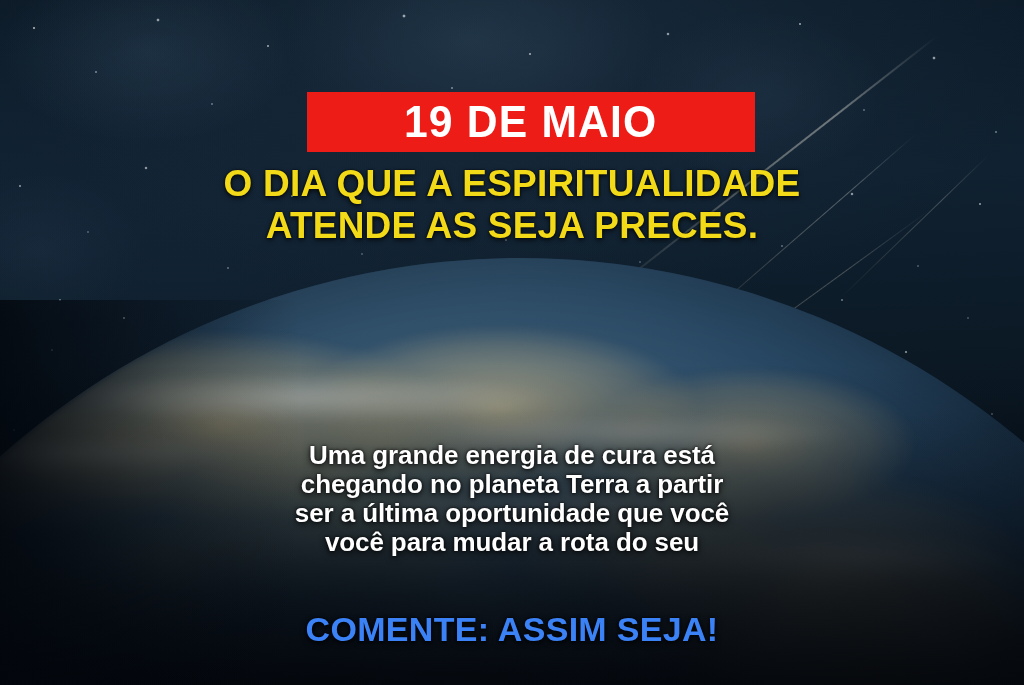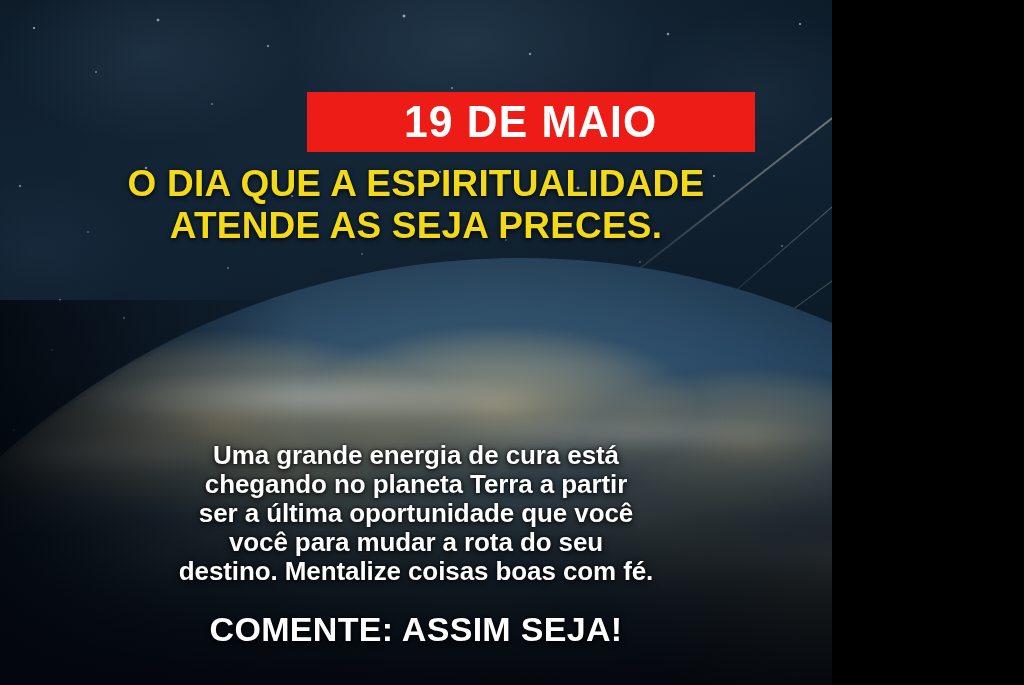"19 DE MAIO" #poster { width: 832px -> 1024px }
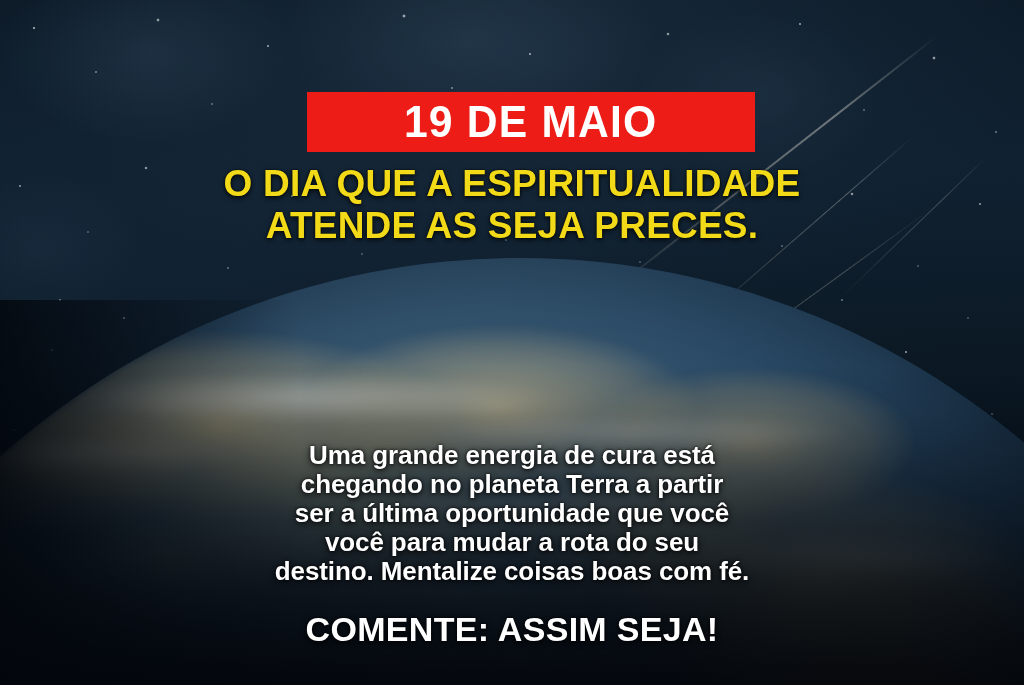"destino. Mentalize coisas boas com" span.body-line { html: <span>destino. Mentalize coisas boas com fé.</span> -> none }
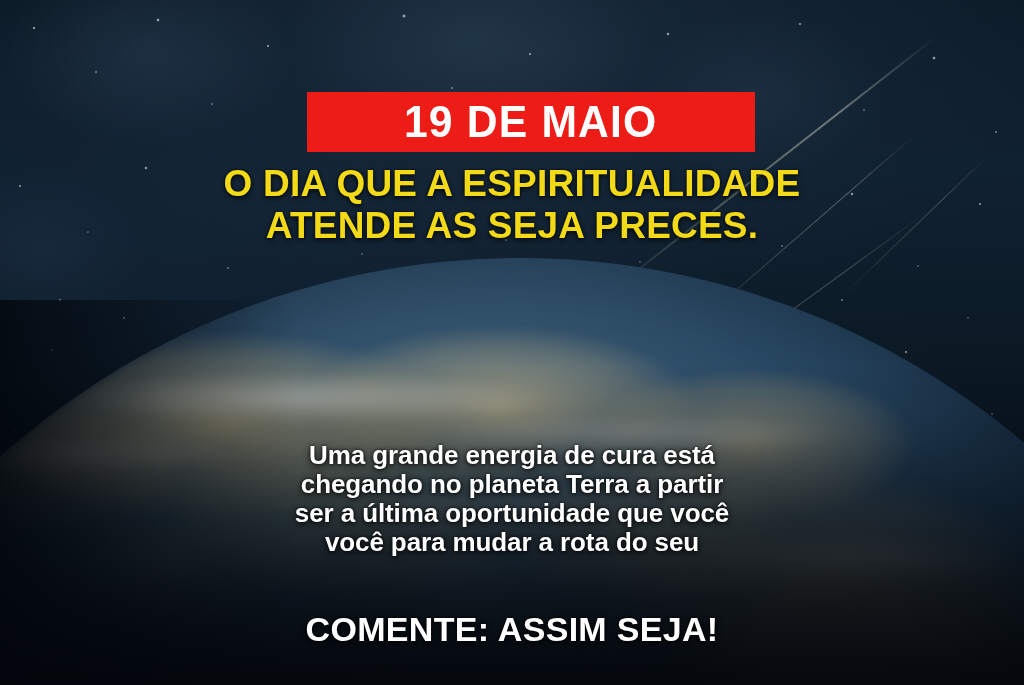"COMENTE: ASSIM SEJA!" .cta { color: #ffffff -> #3b82f6 }
